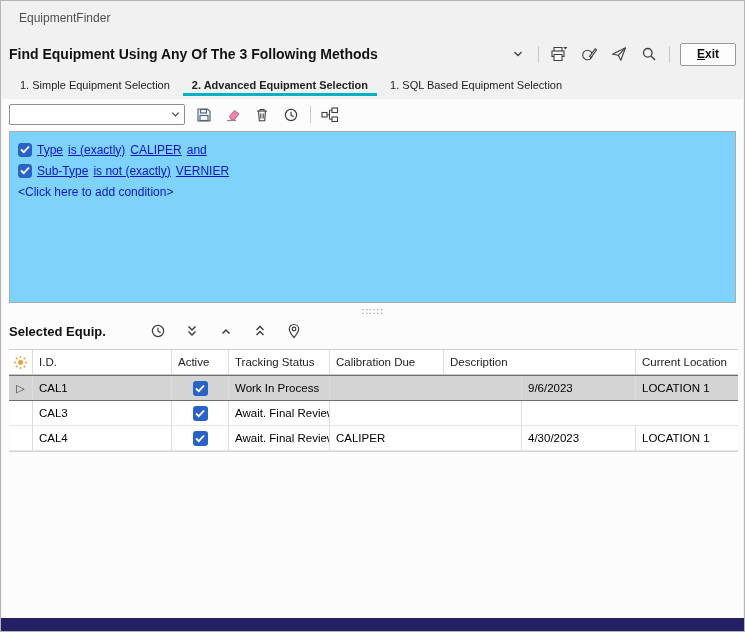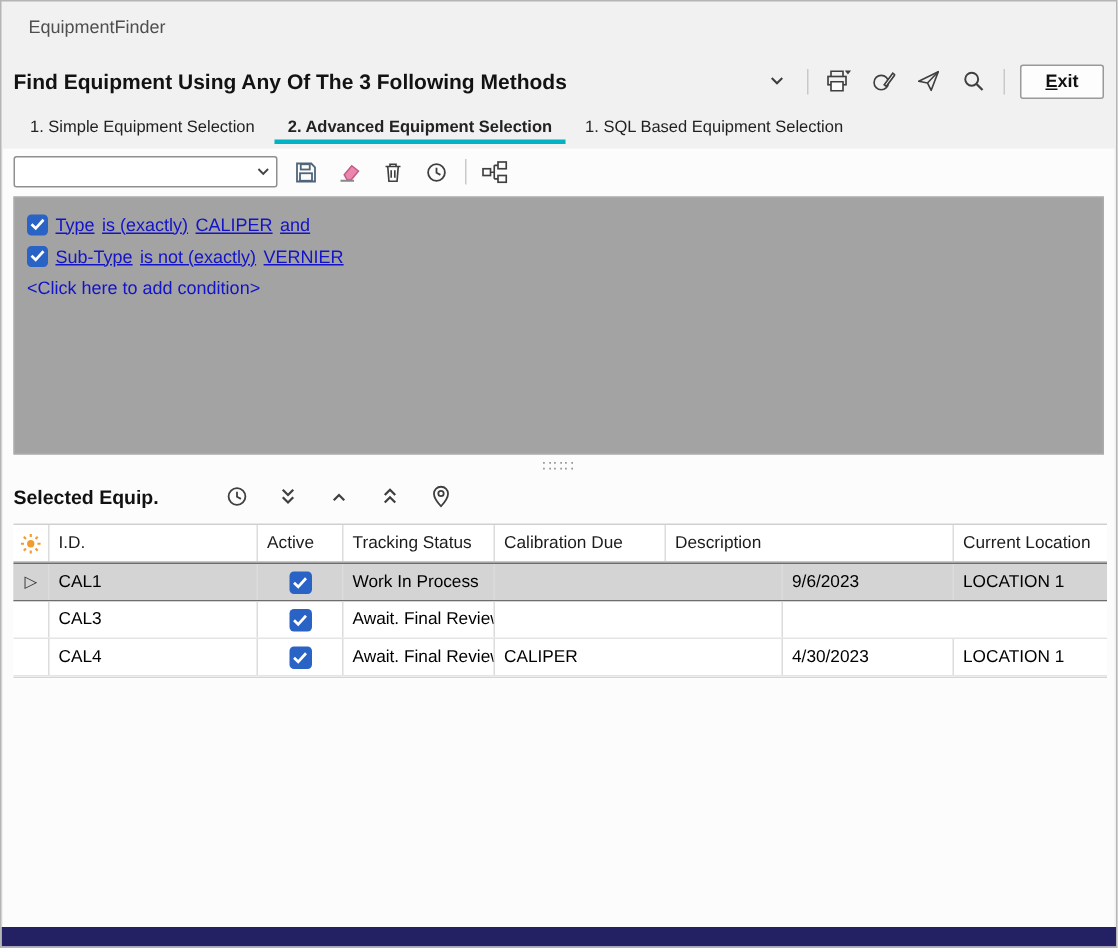"Type" .cond-box { background: #a3a3a3 -> #7dd3fc }
